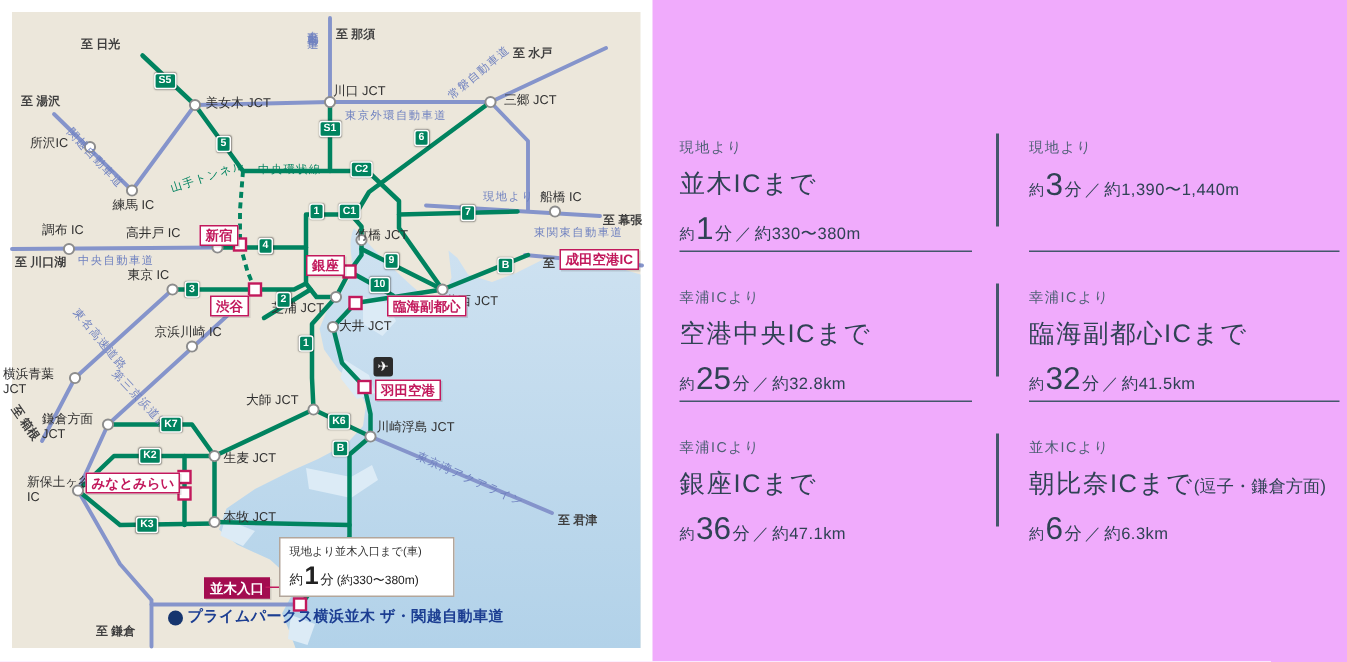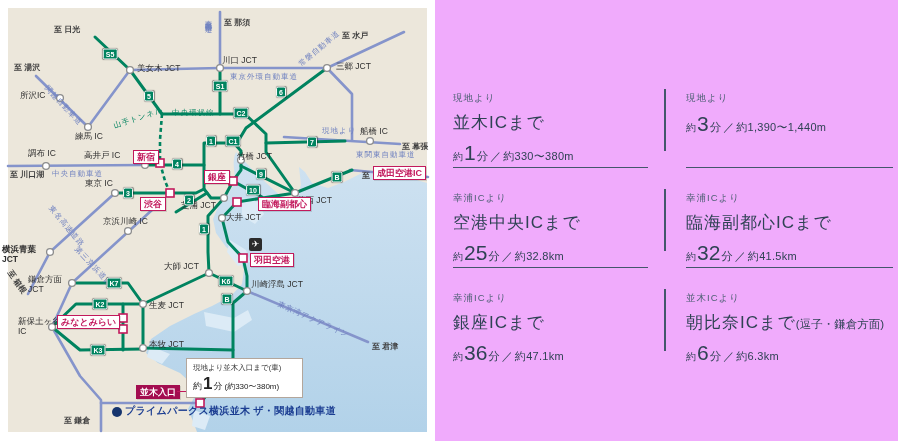"横浜青葉" div.m-junc { font-weight: bold -> none }
